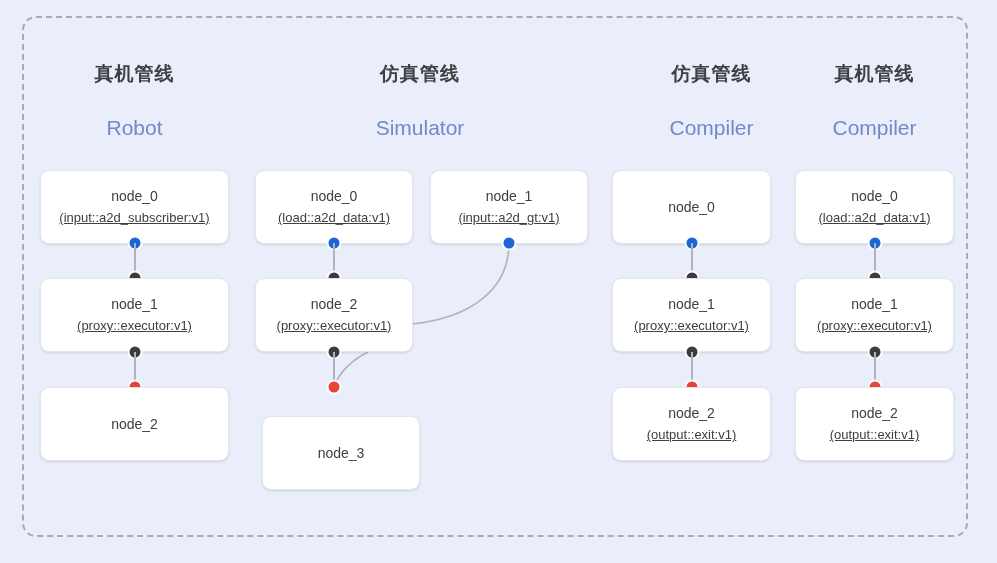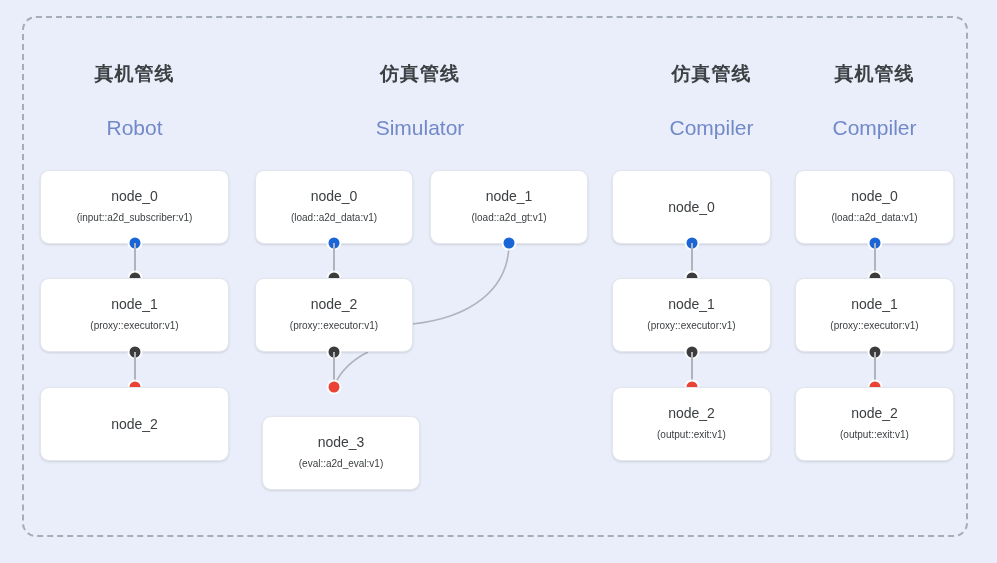"(input::a2d_subscriber:v1)" .node-type { font-size: 10px -> 13px; text-decoration: none -> underline }
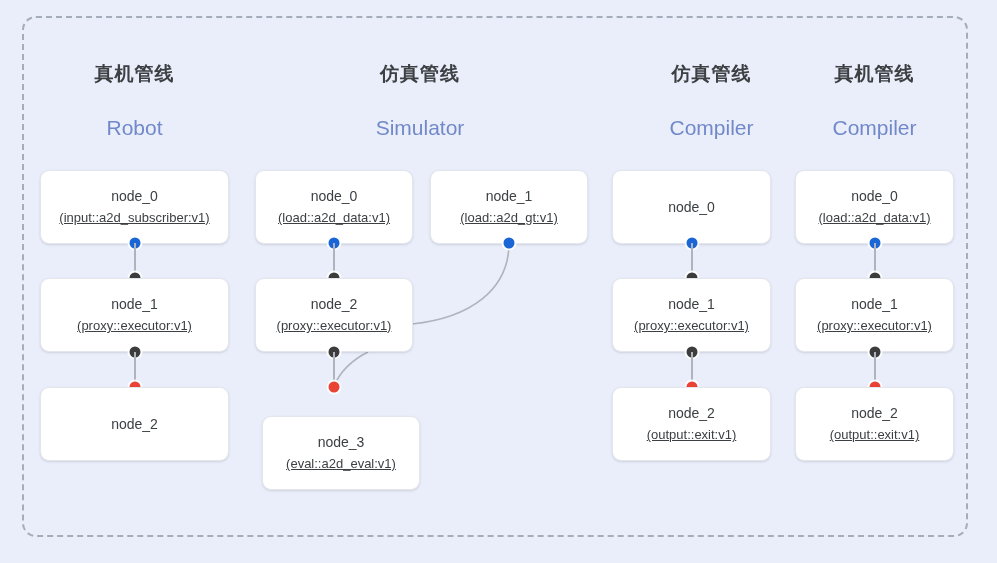"(load::a2d_gt:v1)" div.node-type { text: load::a2d -> input::a2d }
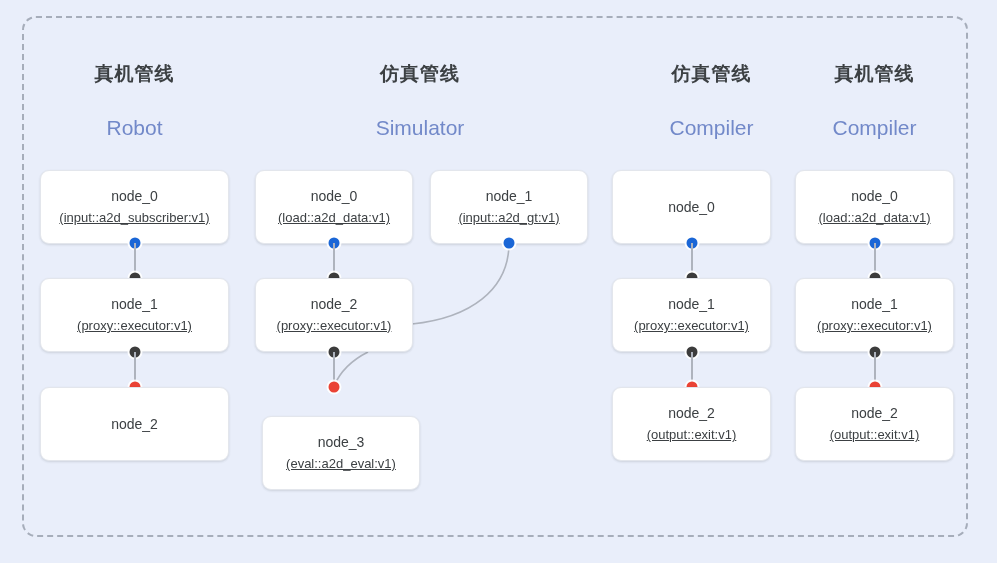"(eval::a2d_eval:v1)" div.node-type { html: <div>(eval::a2d_eval:v1)</div> -> none }
